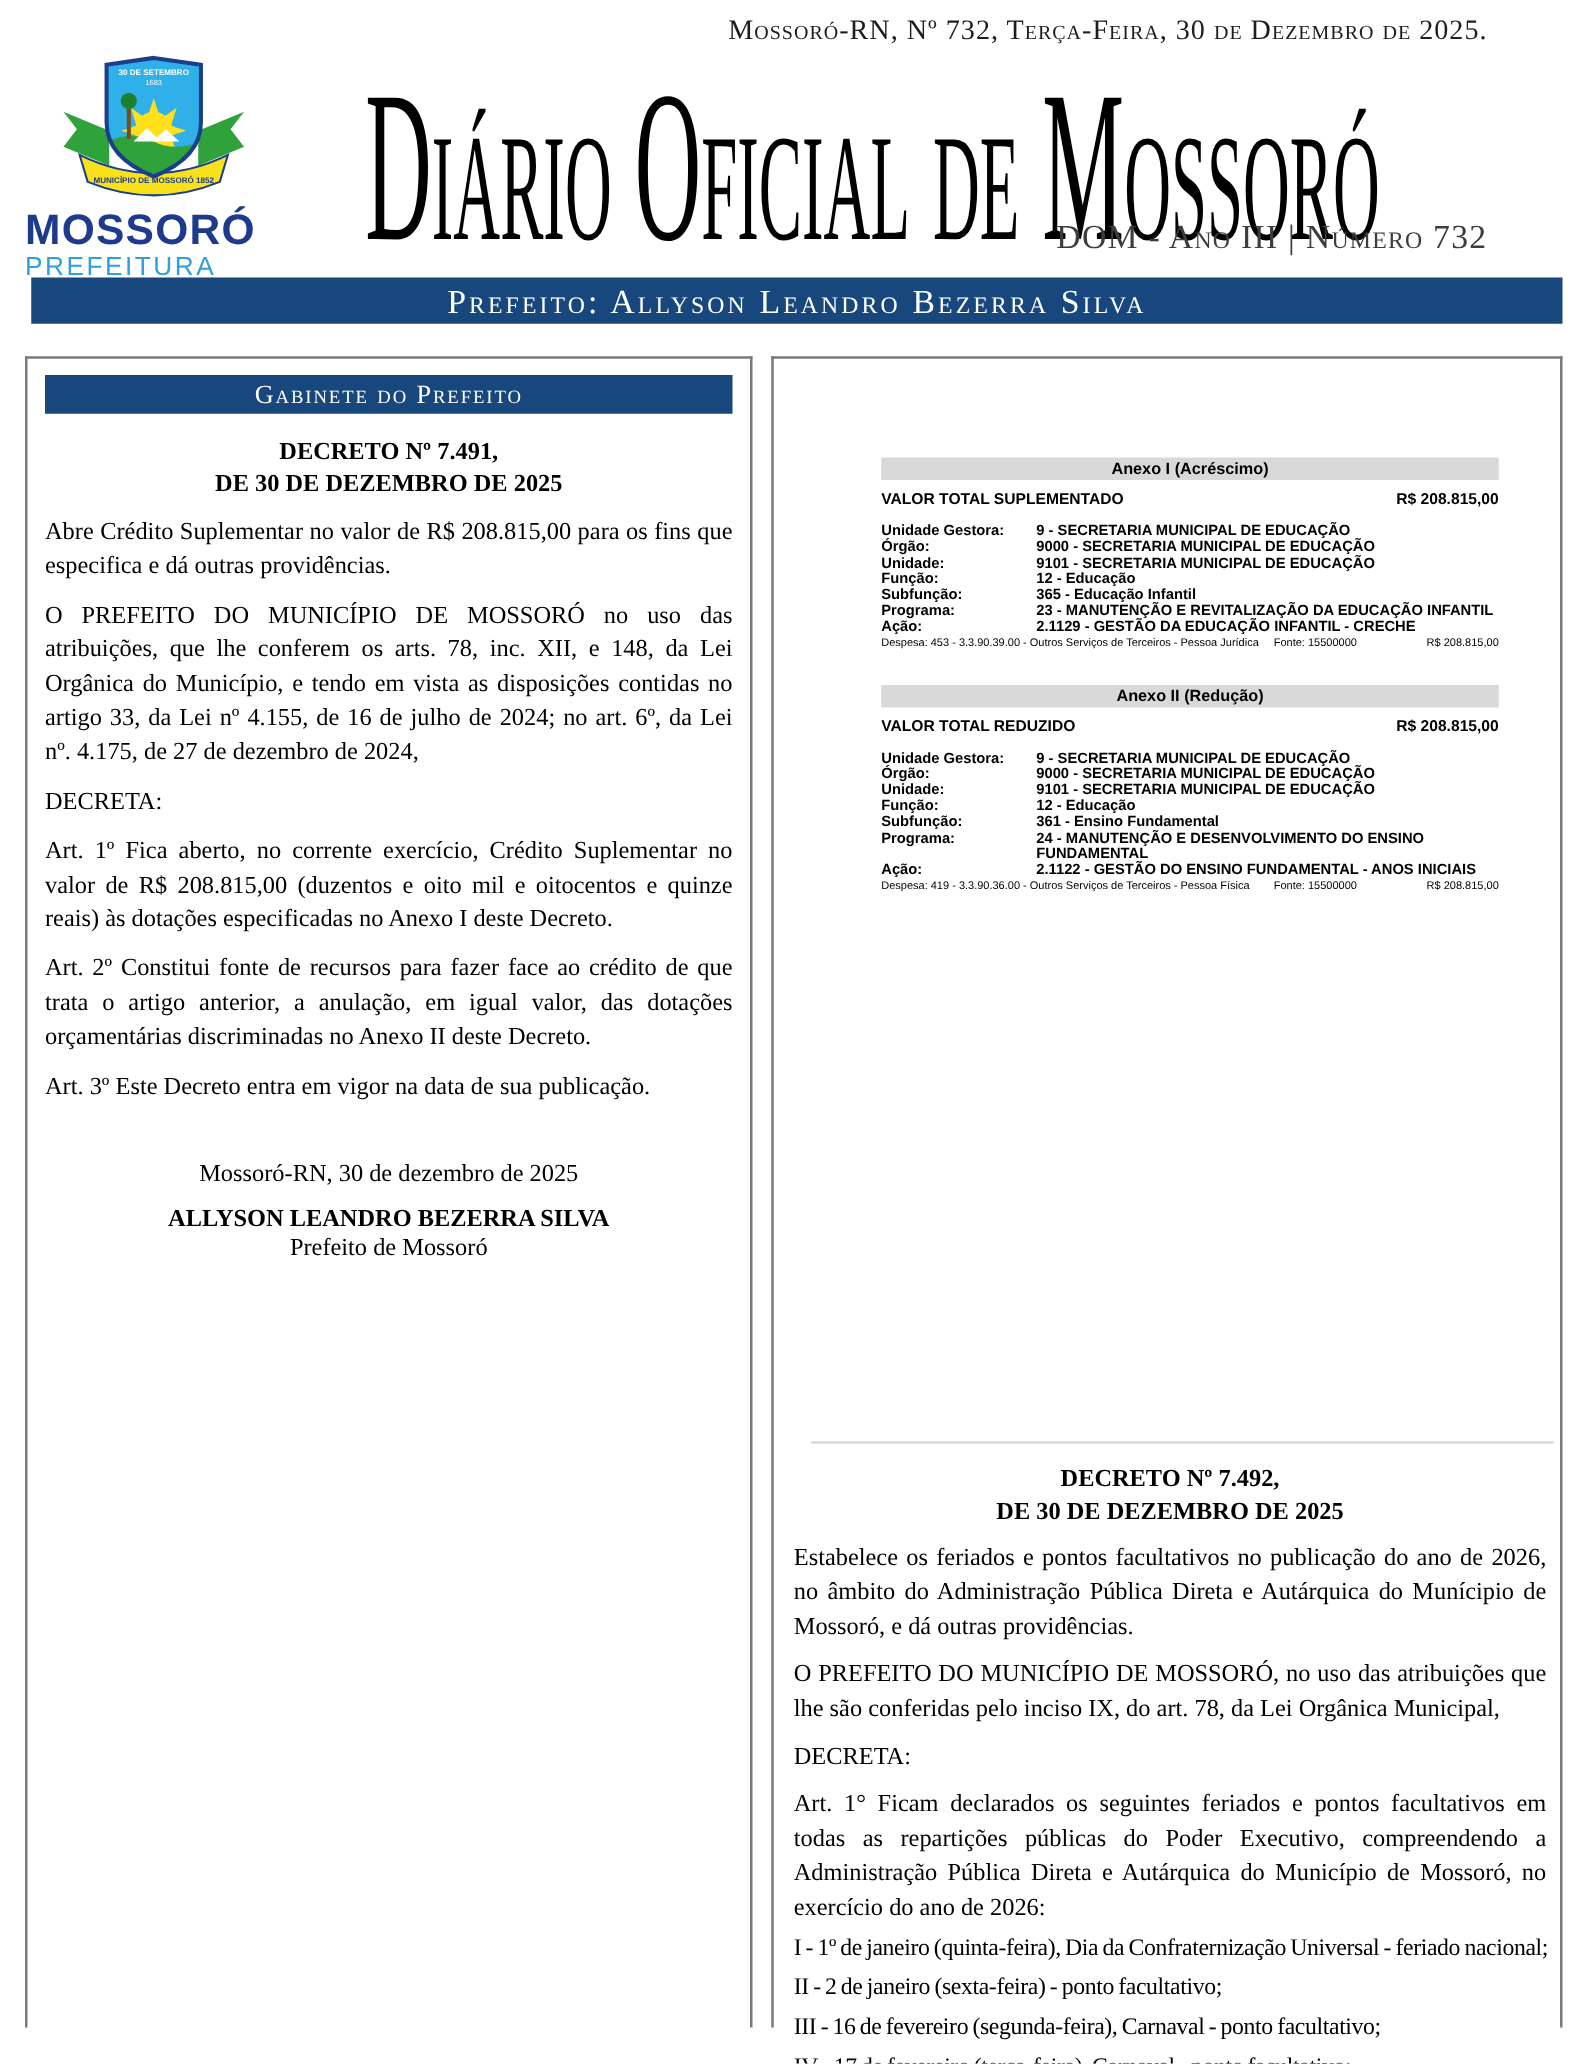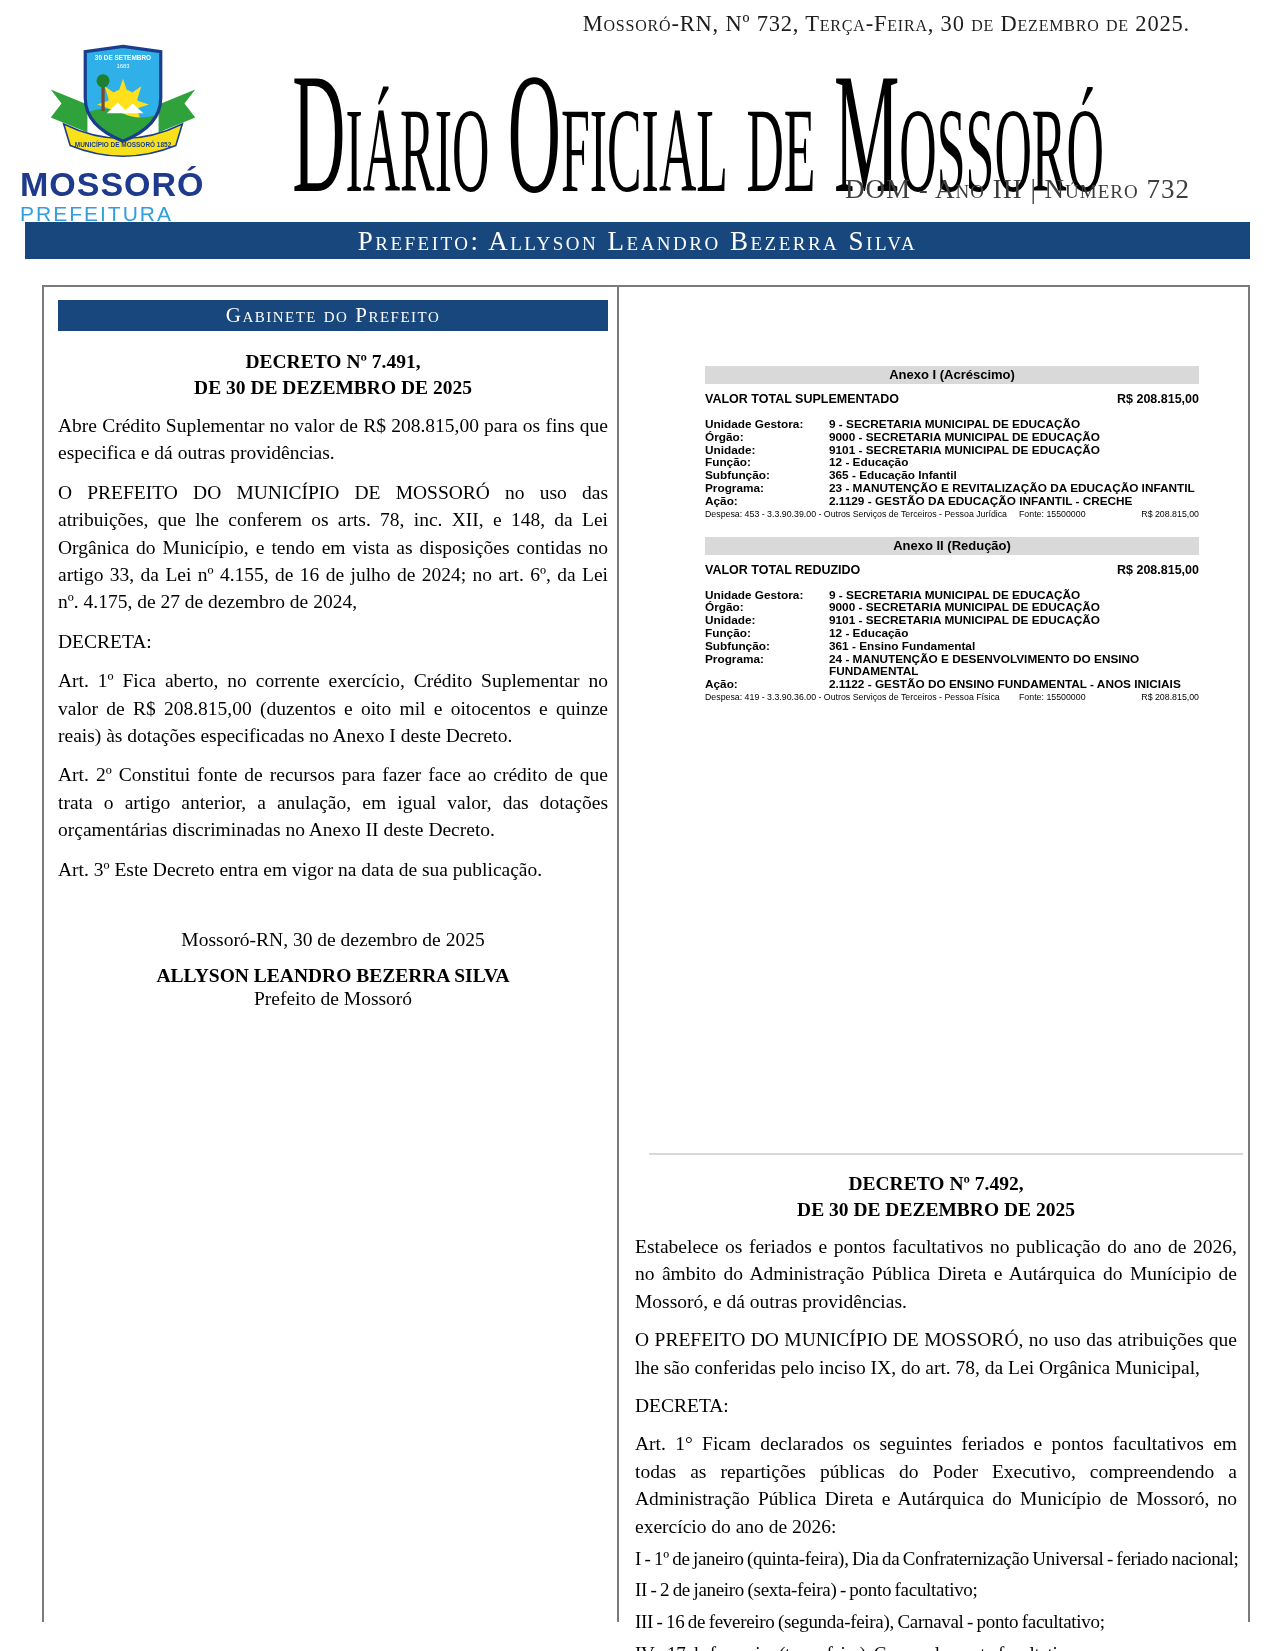"Gabinete do Prefeito" .col-left { left: 42px -> 20px }
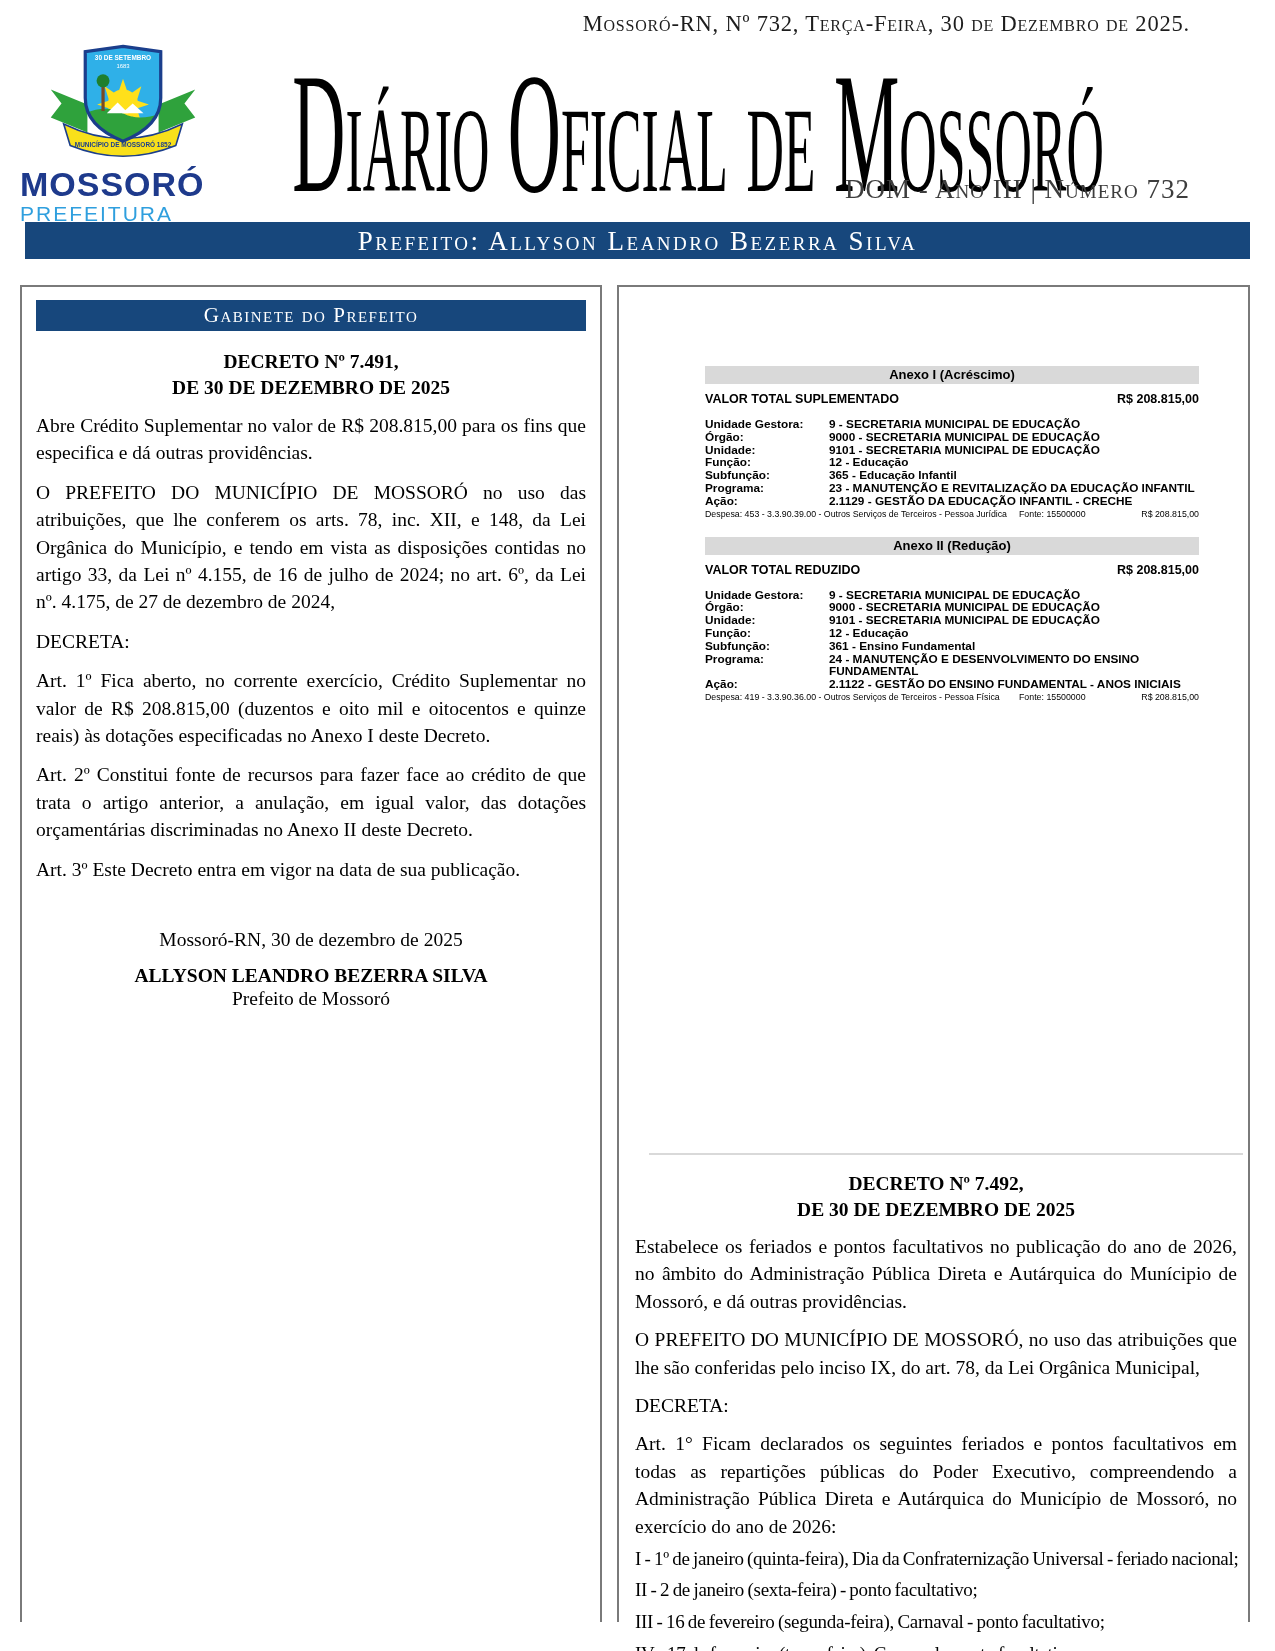"Anexo II (Redução)" .anexo2 { margin-top: 17px -> 28px }
